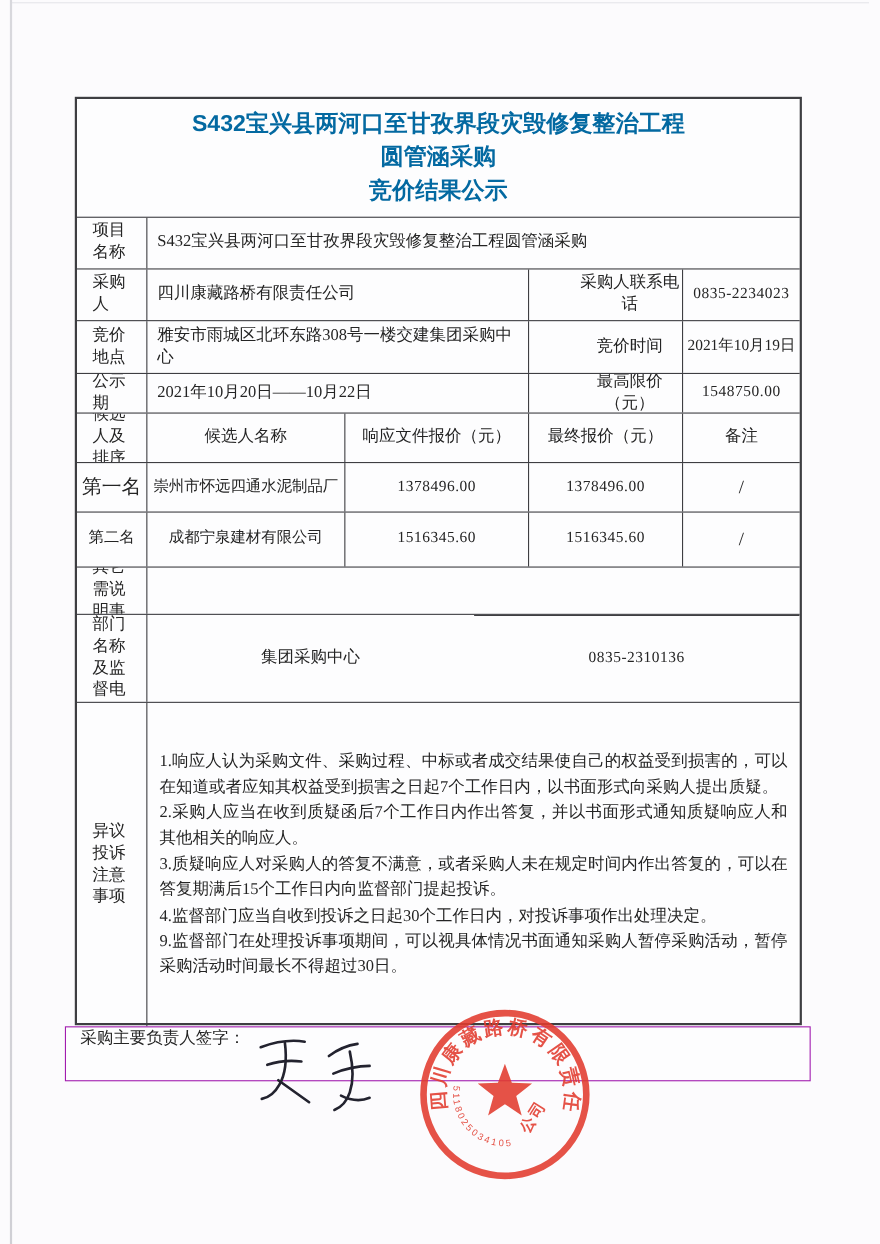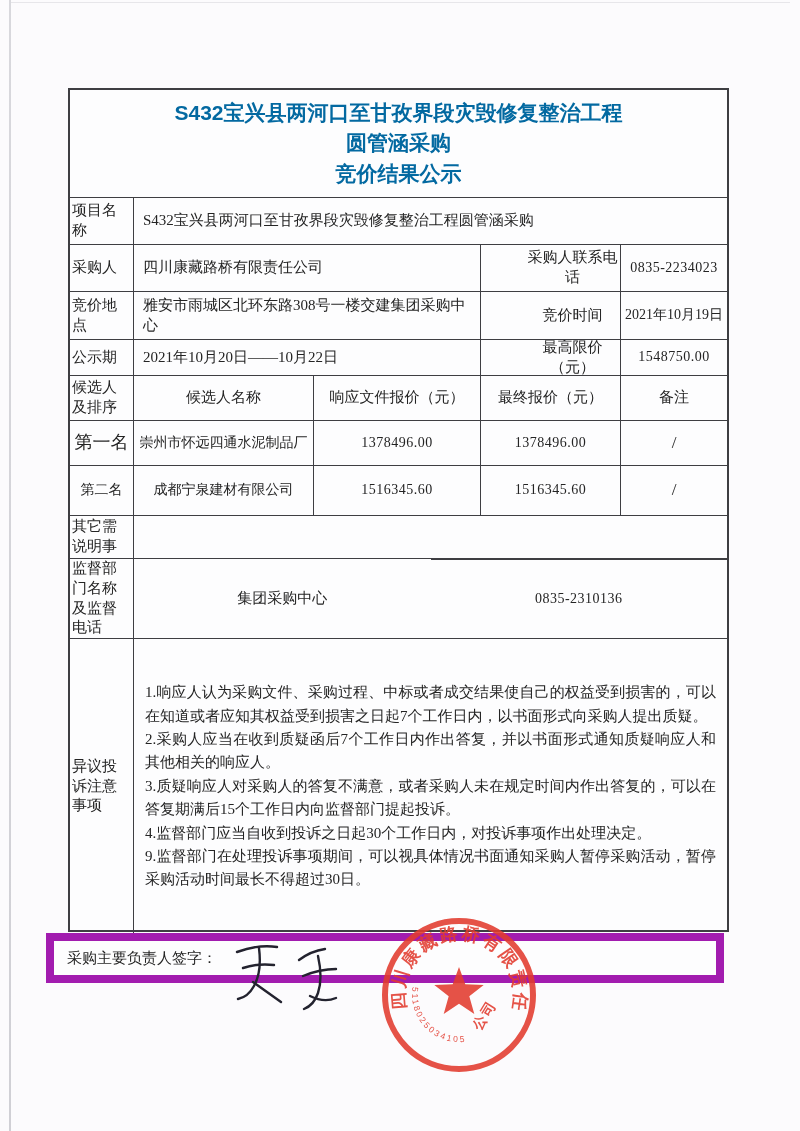"项目名称" .lab { padding: 2px 2px -> 2px 14px }
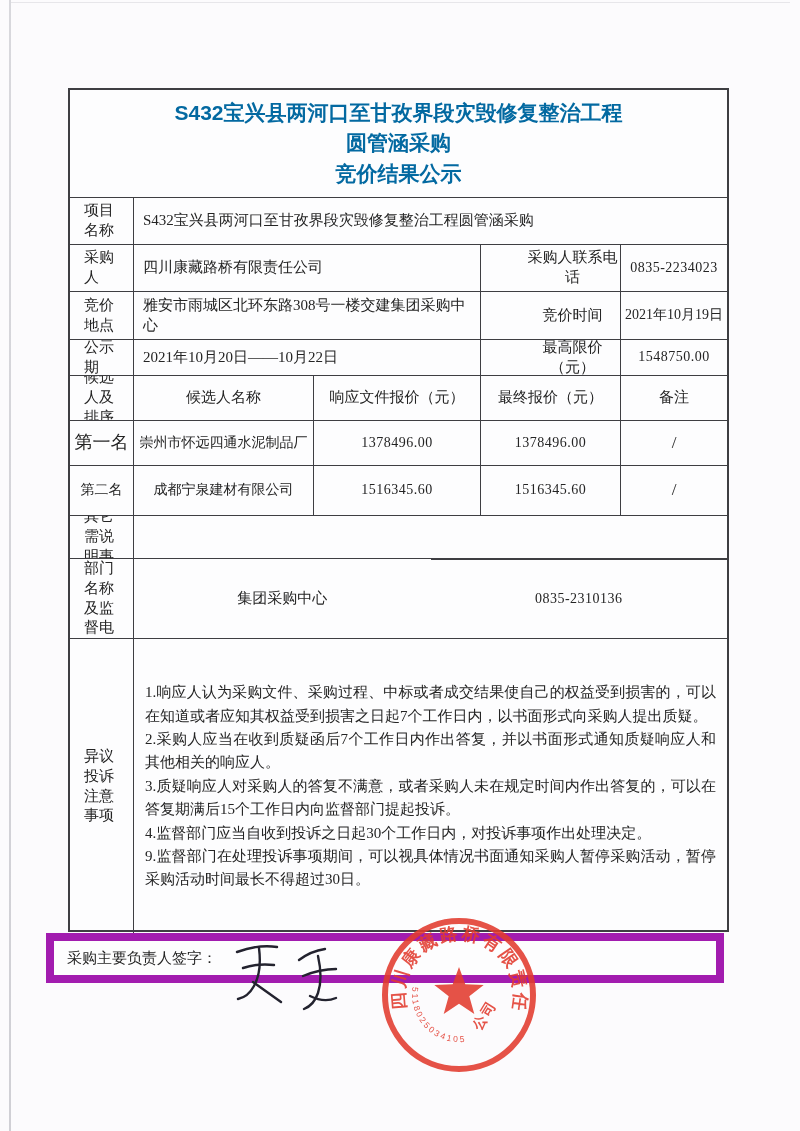"采购主要负责人签字：" .sig-box { align-items: center -> flex-start; border: 8px solid #a21caf -> 1px solid #a21caf; left: 46px -> 59px }
